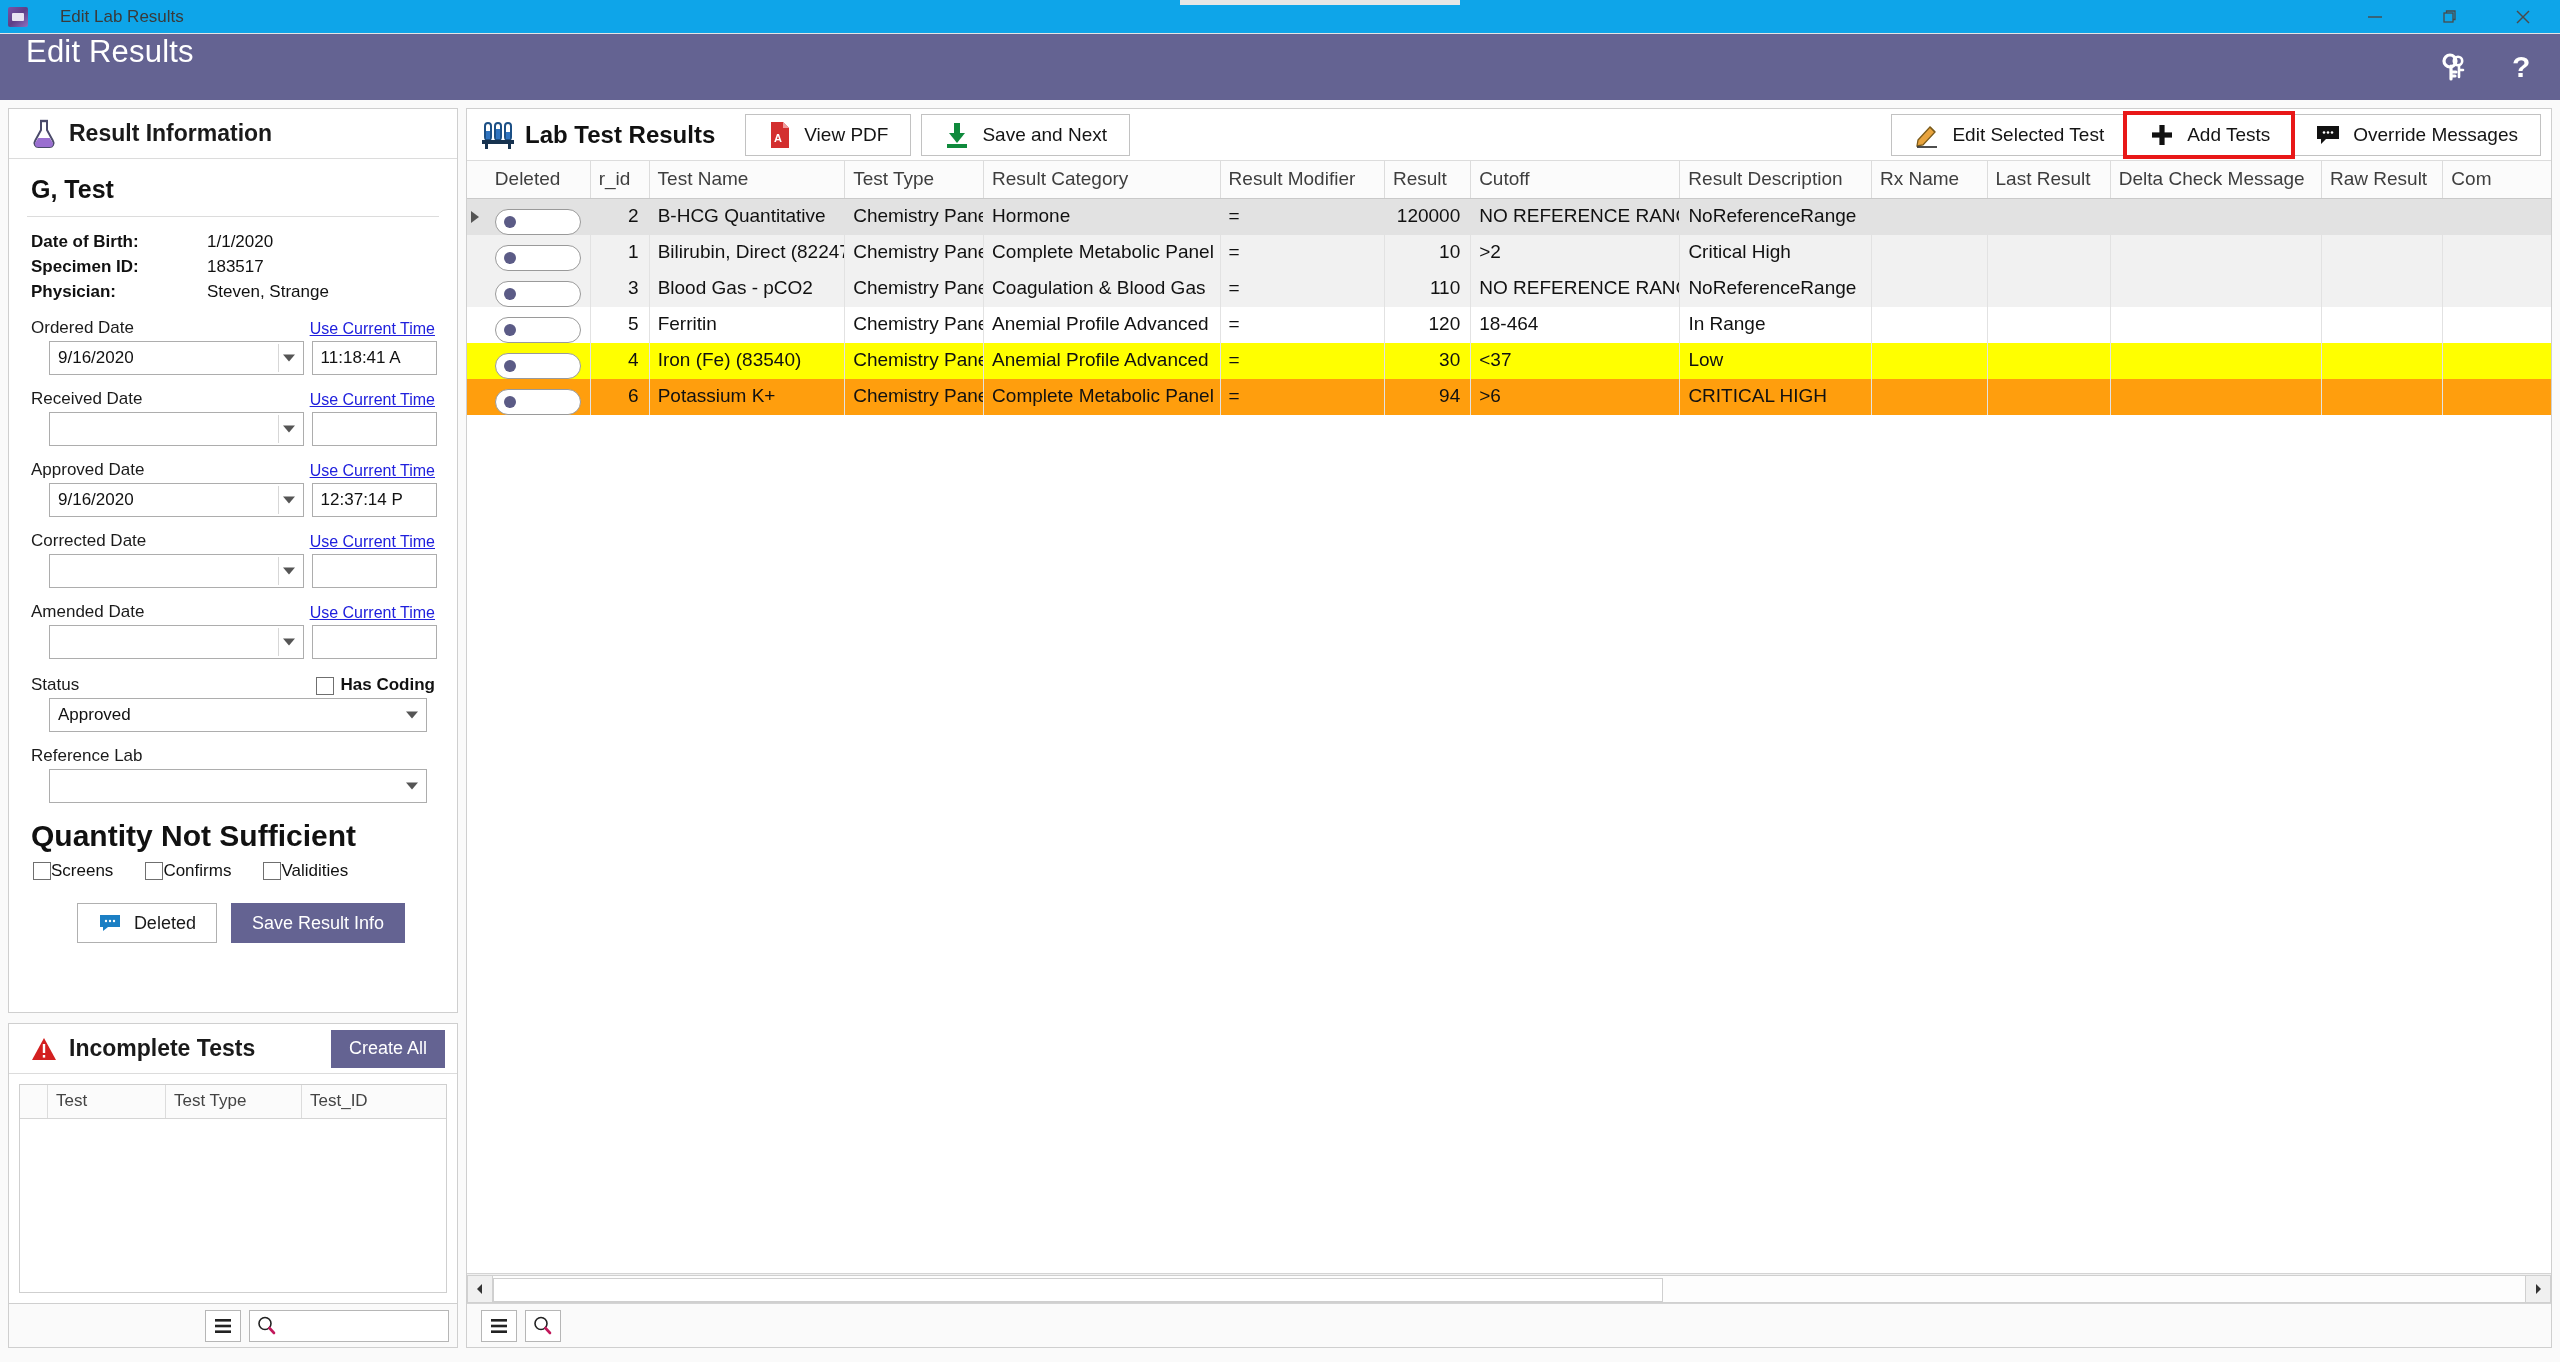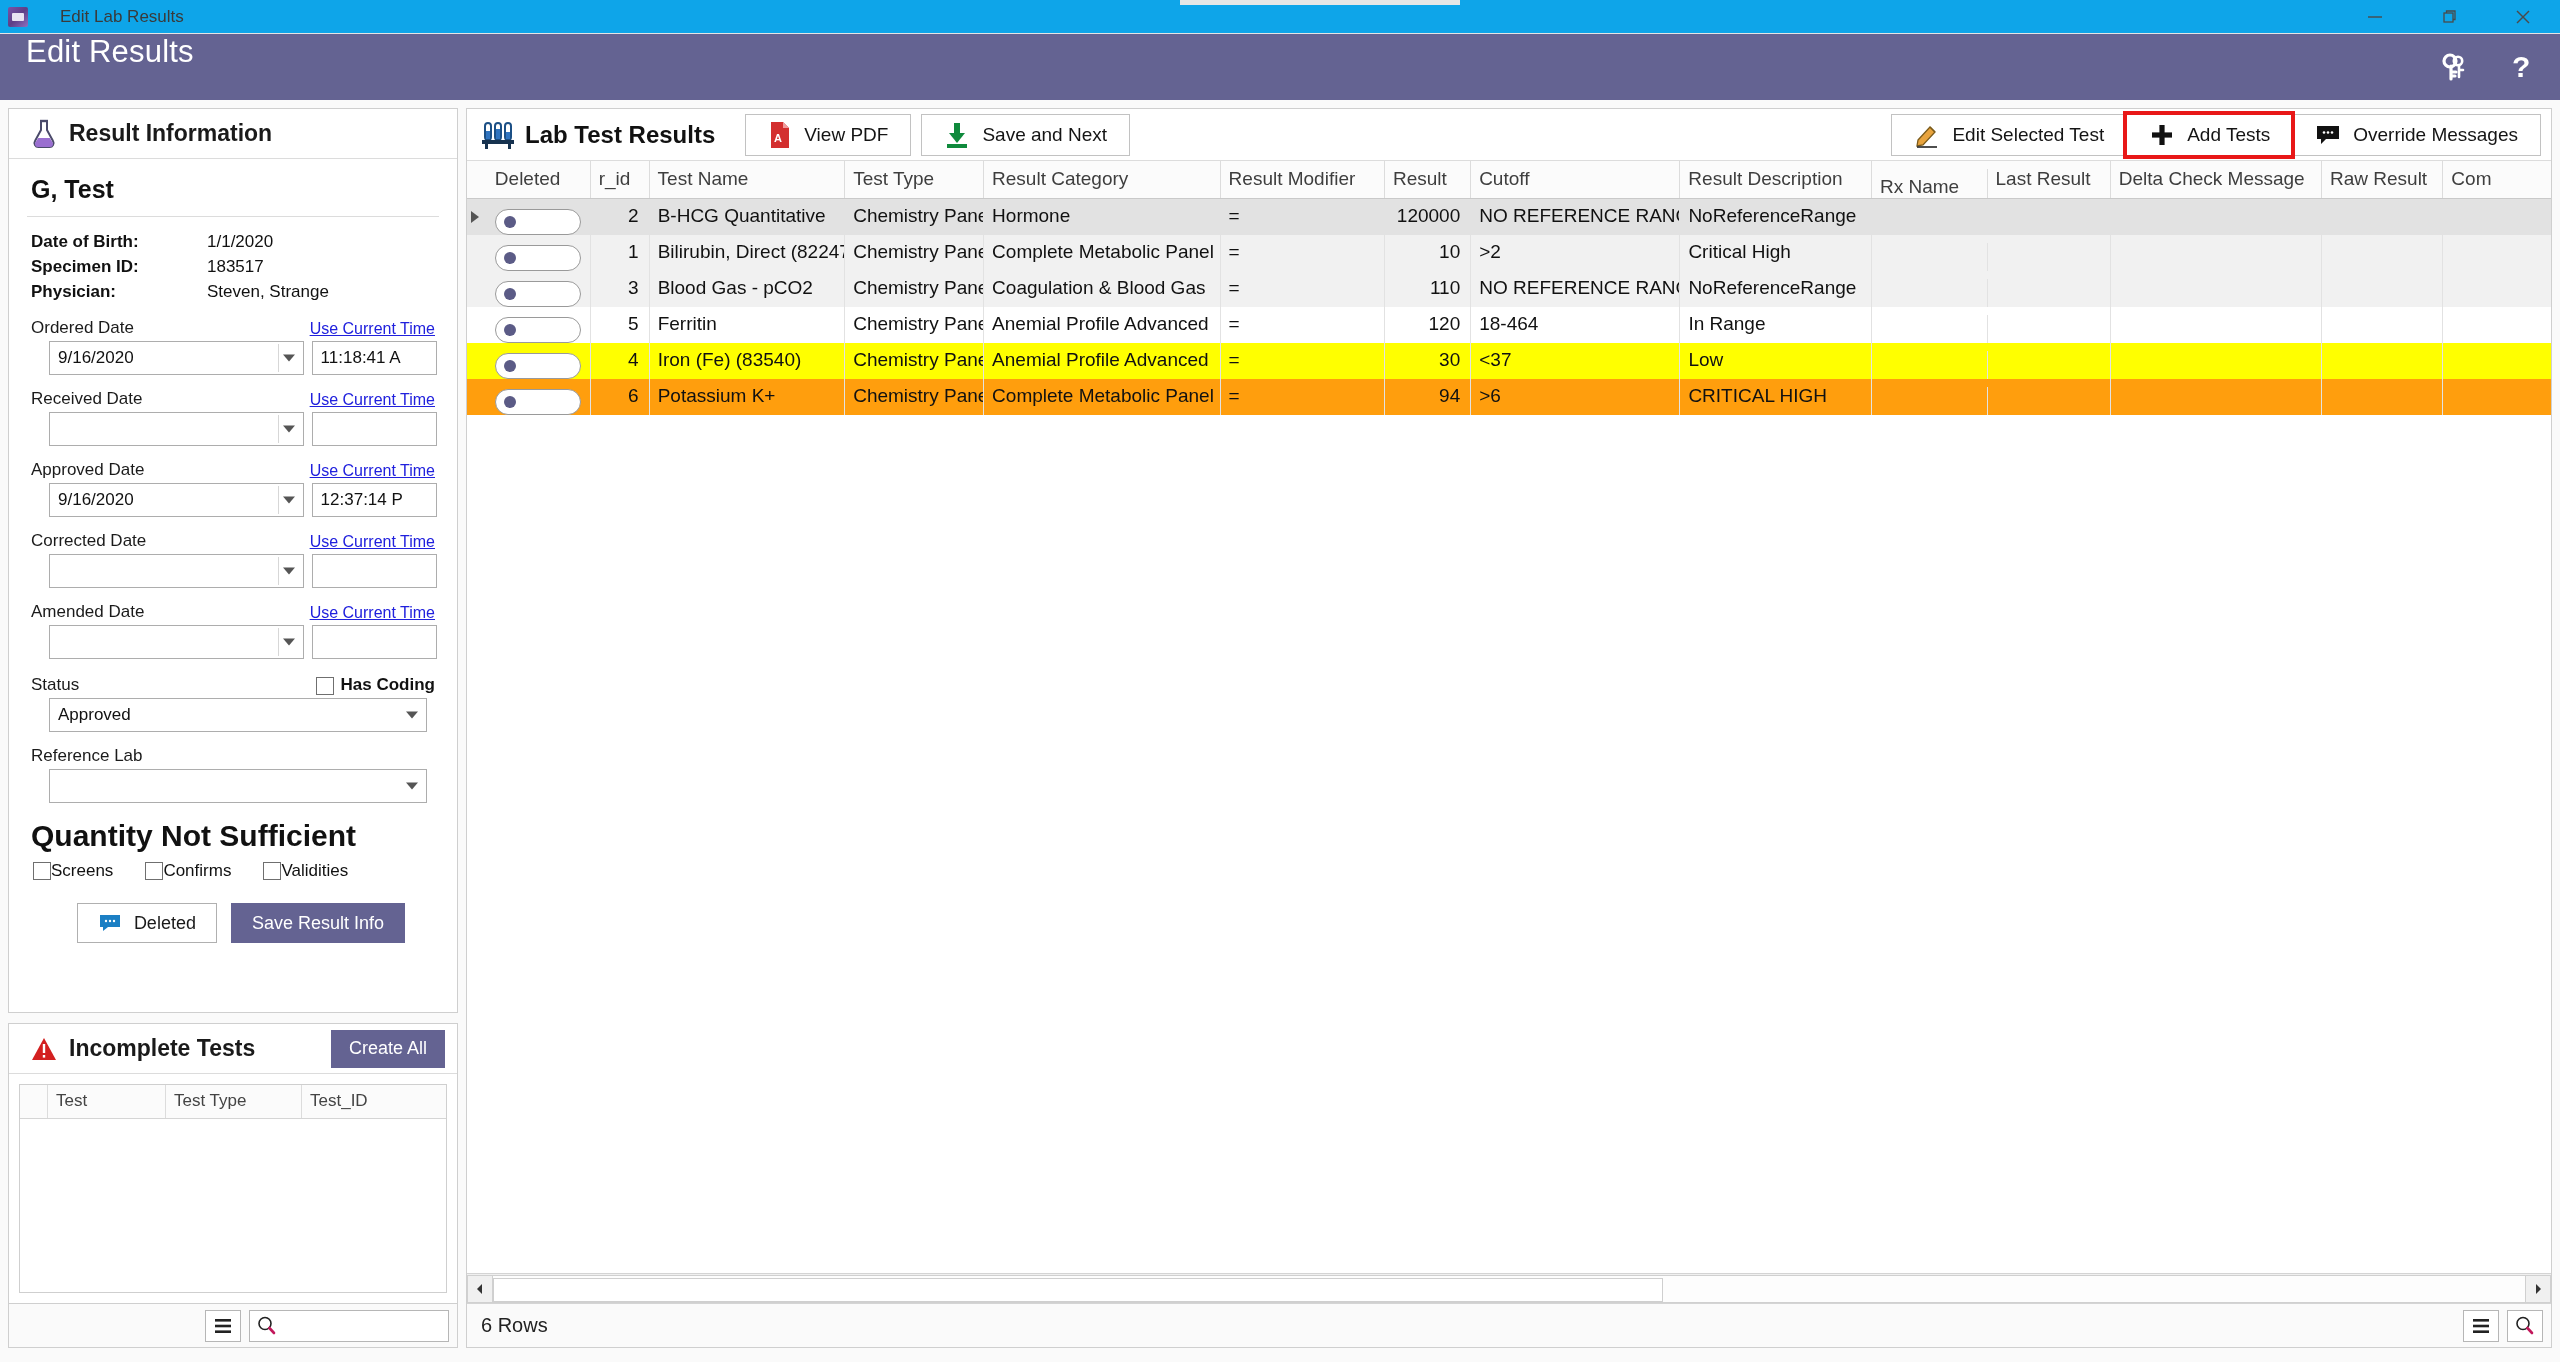"Rx Name" .c-rx { margin-top: 8px -> none }
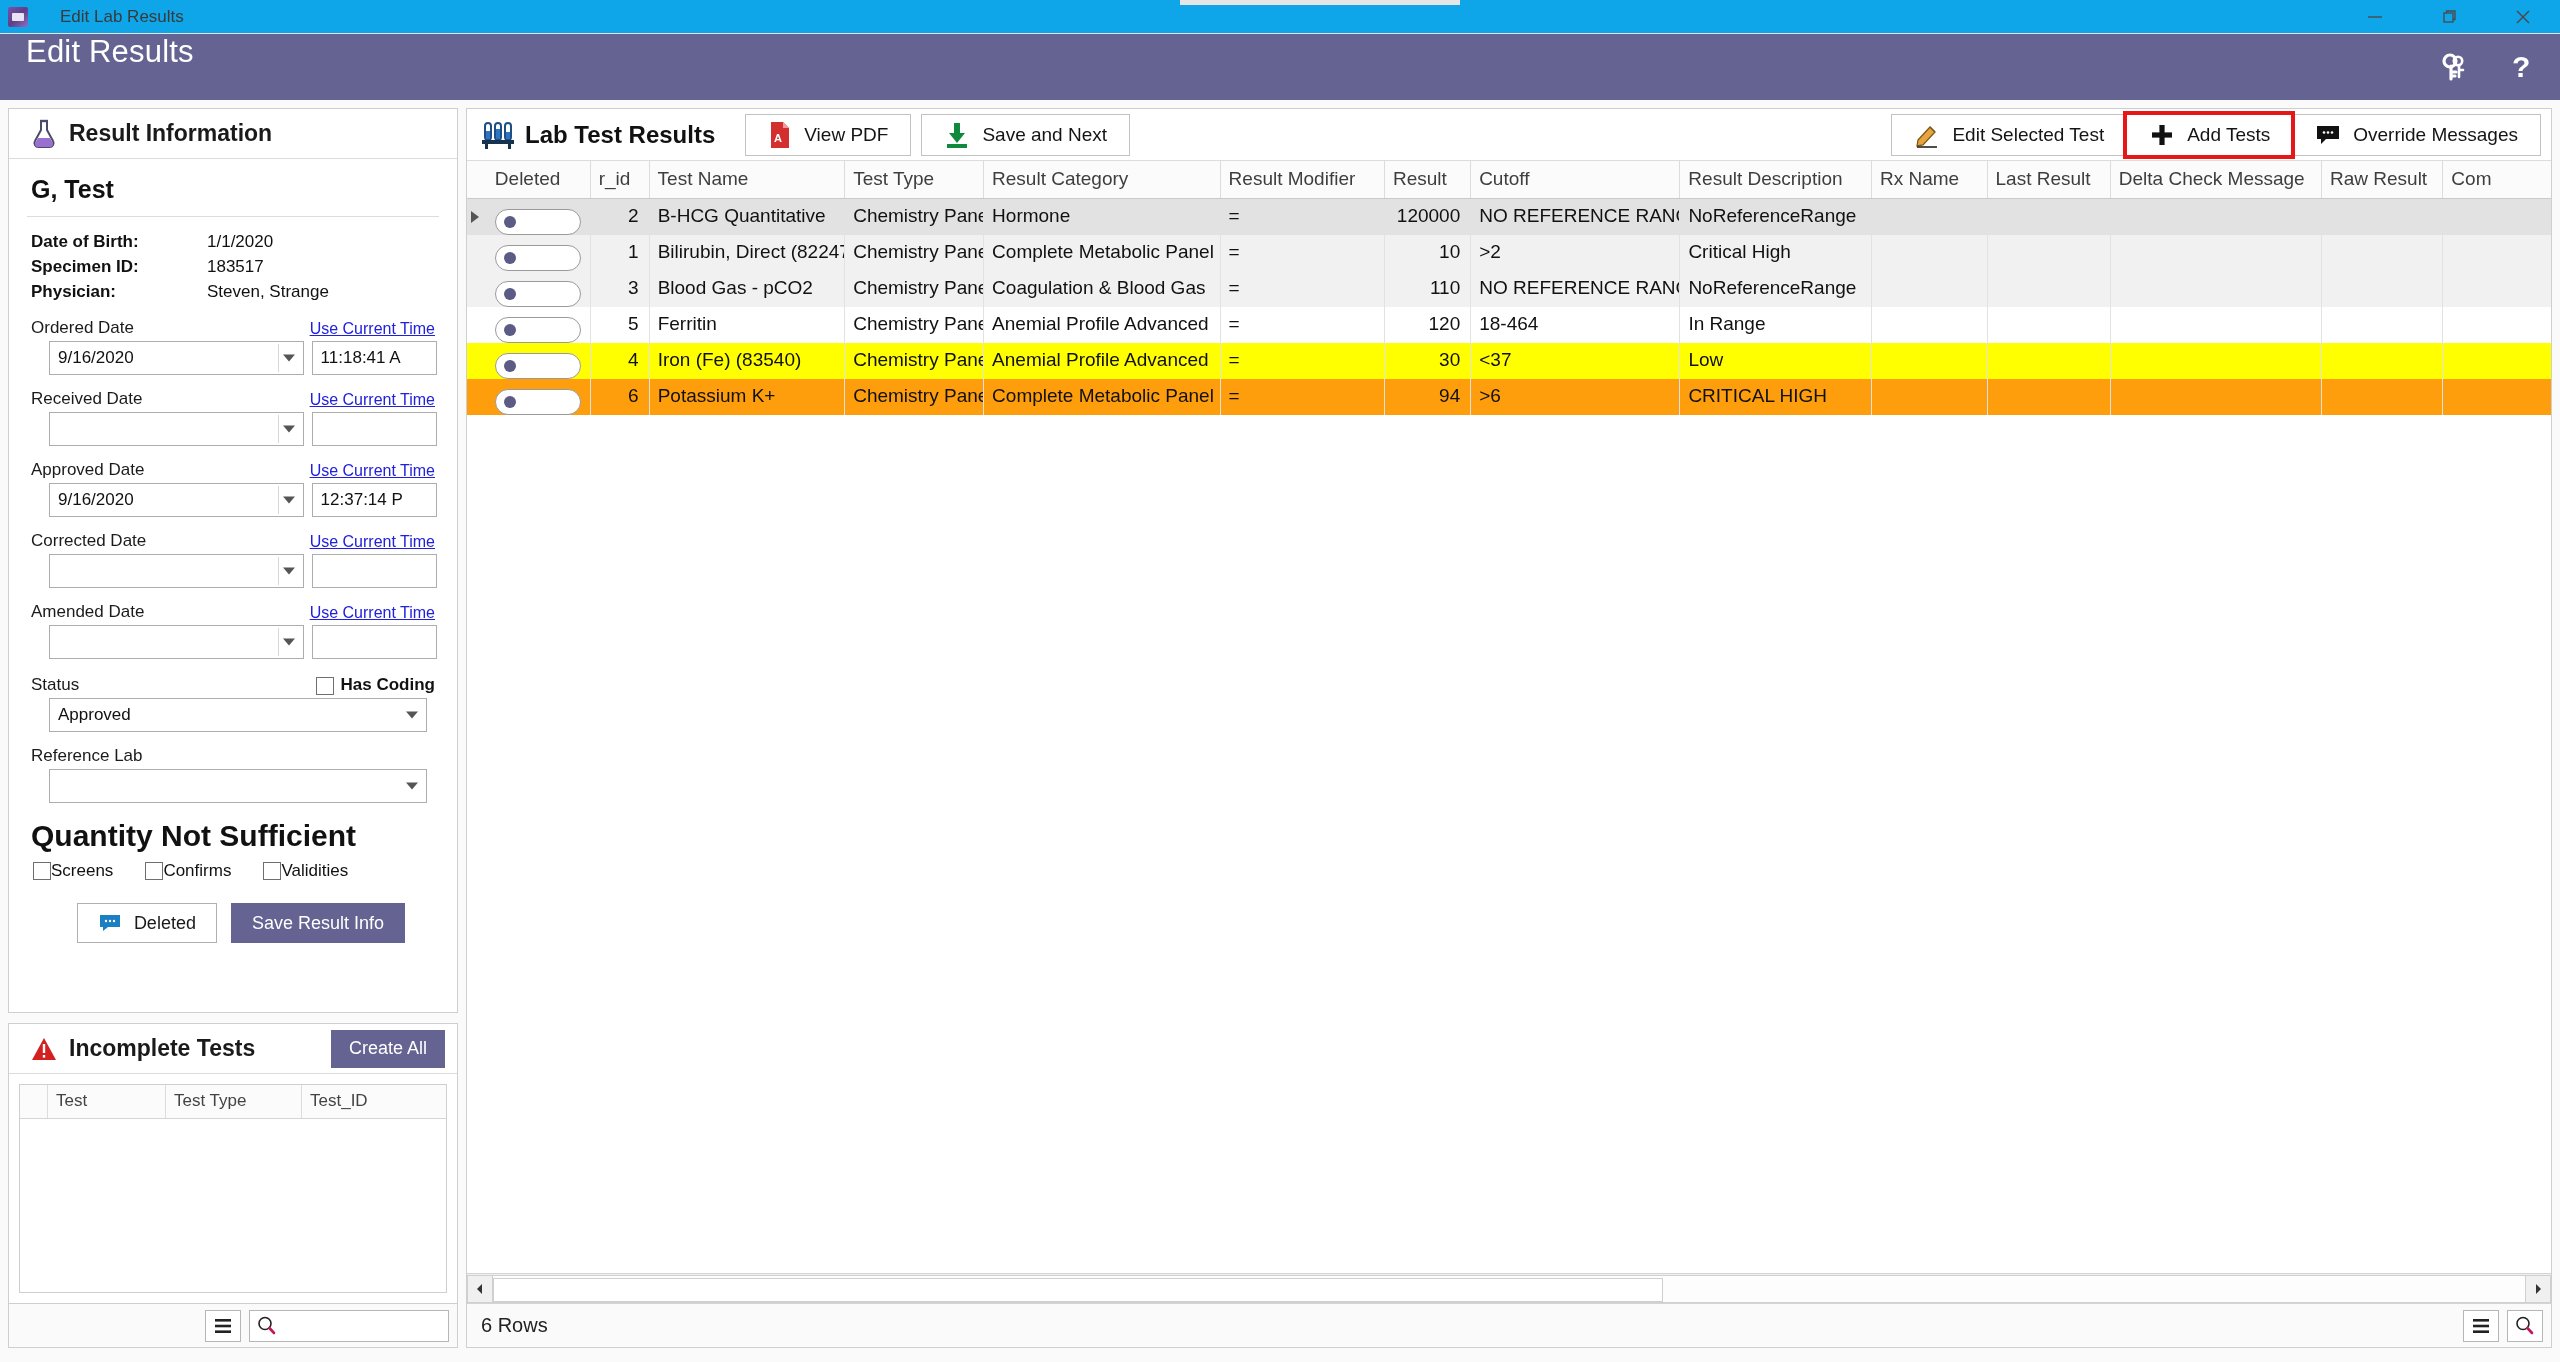"6 Rows" div.rows-label { html: <div>6 Rows</div> -> none }
